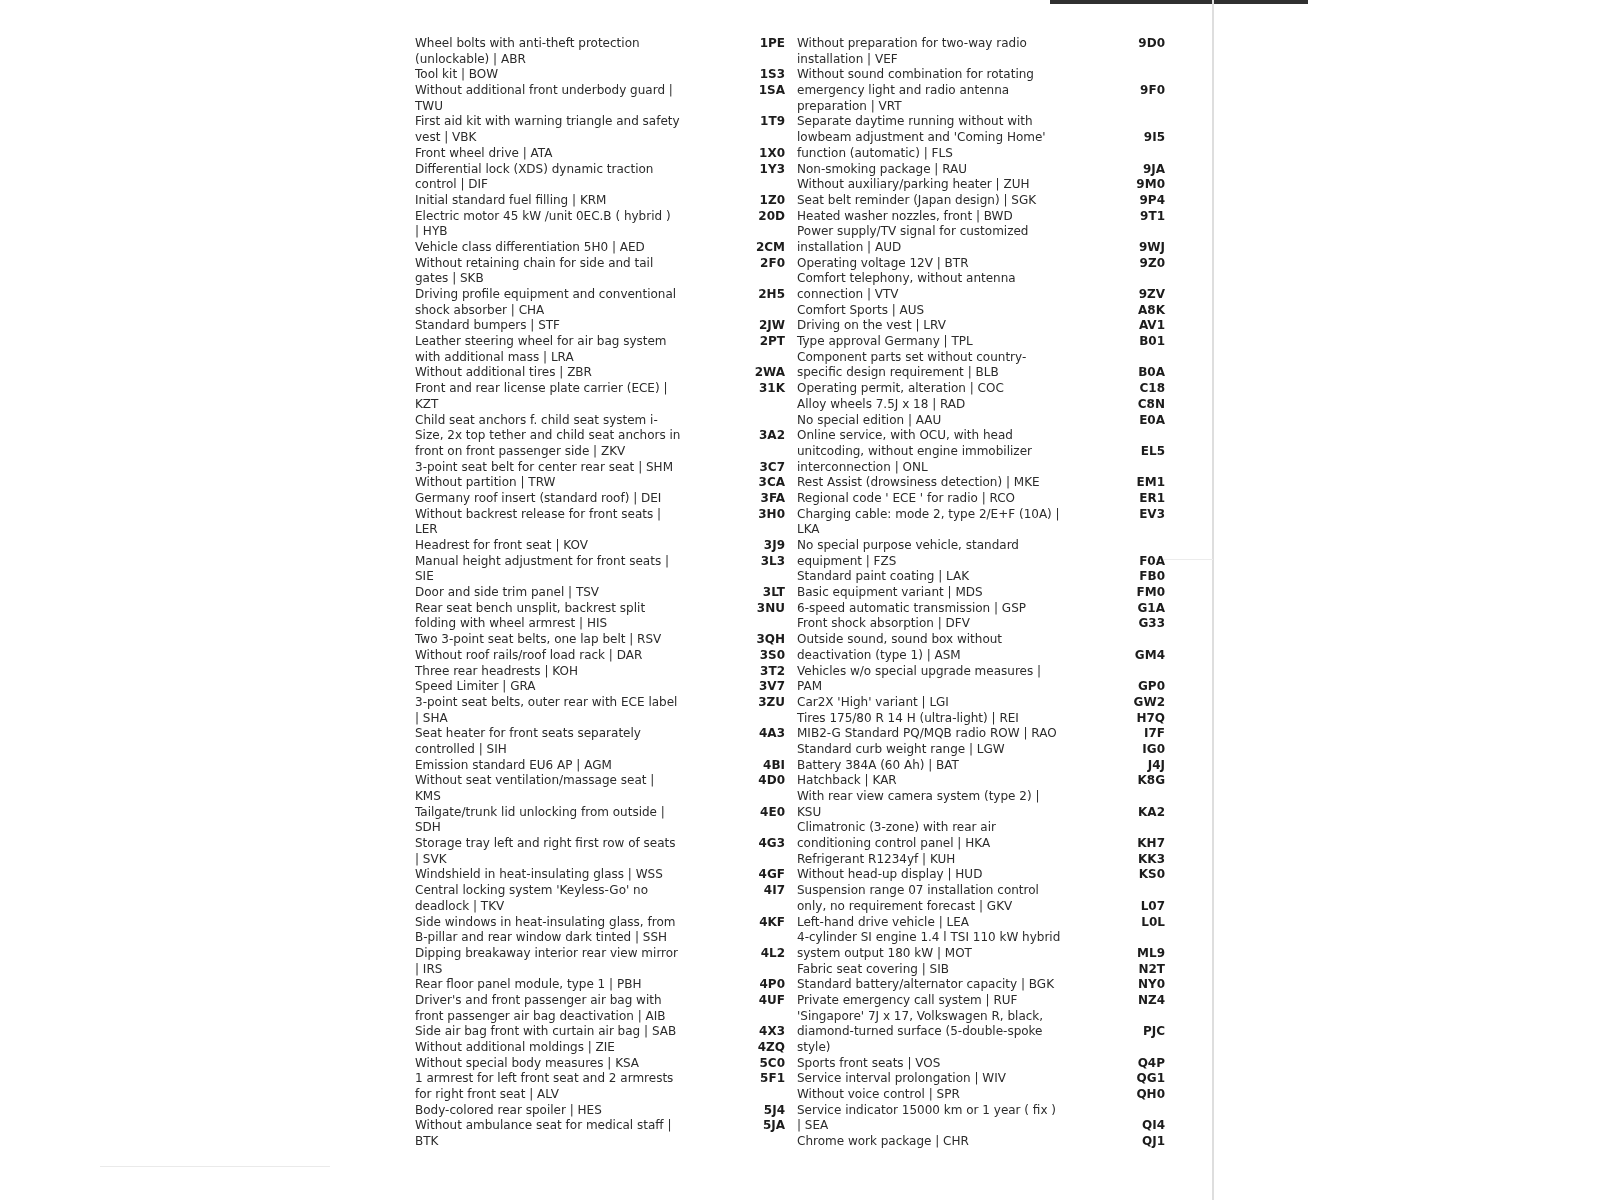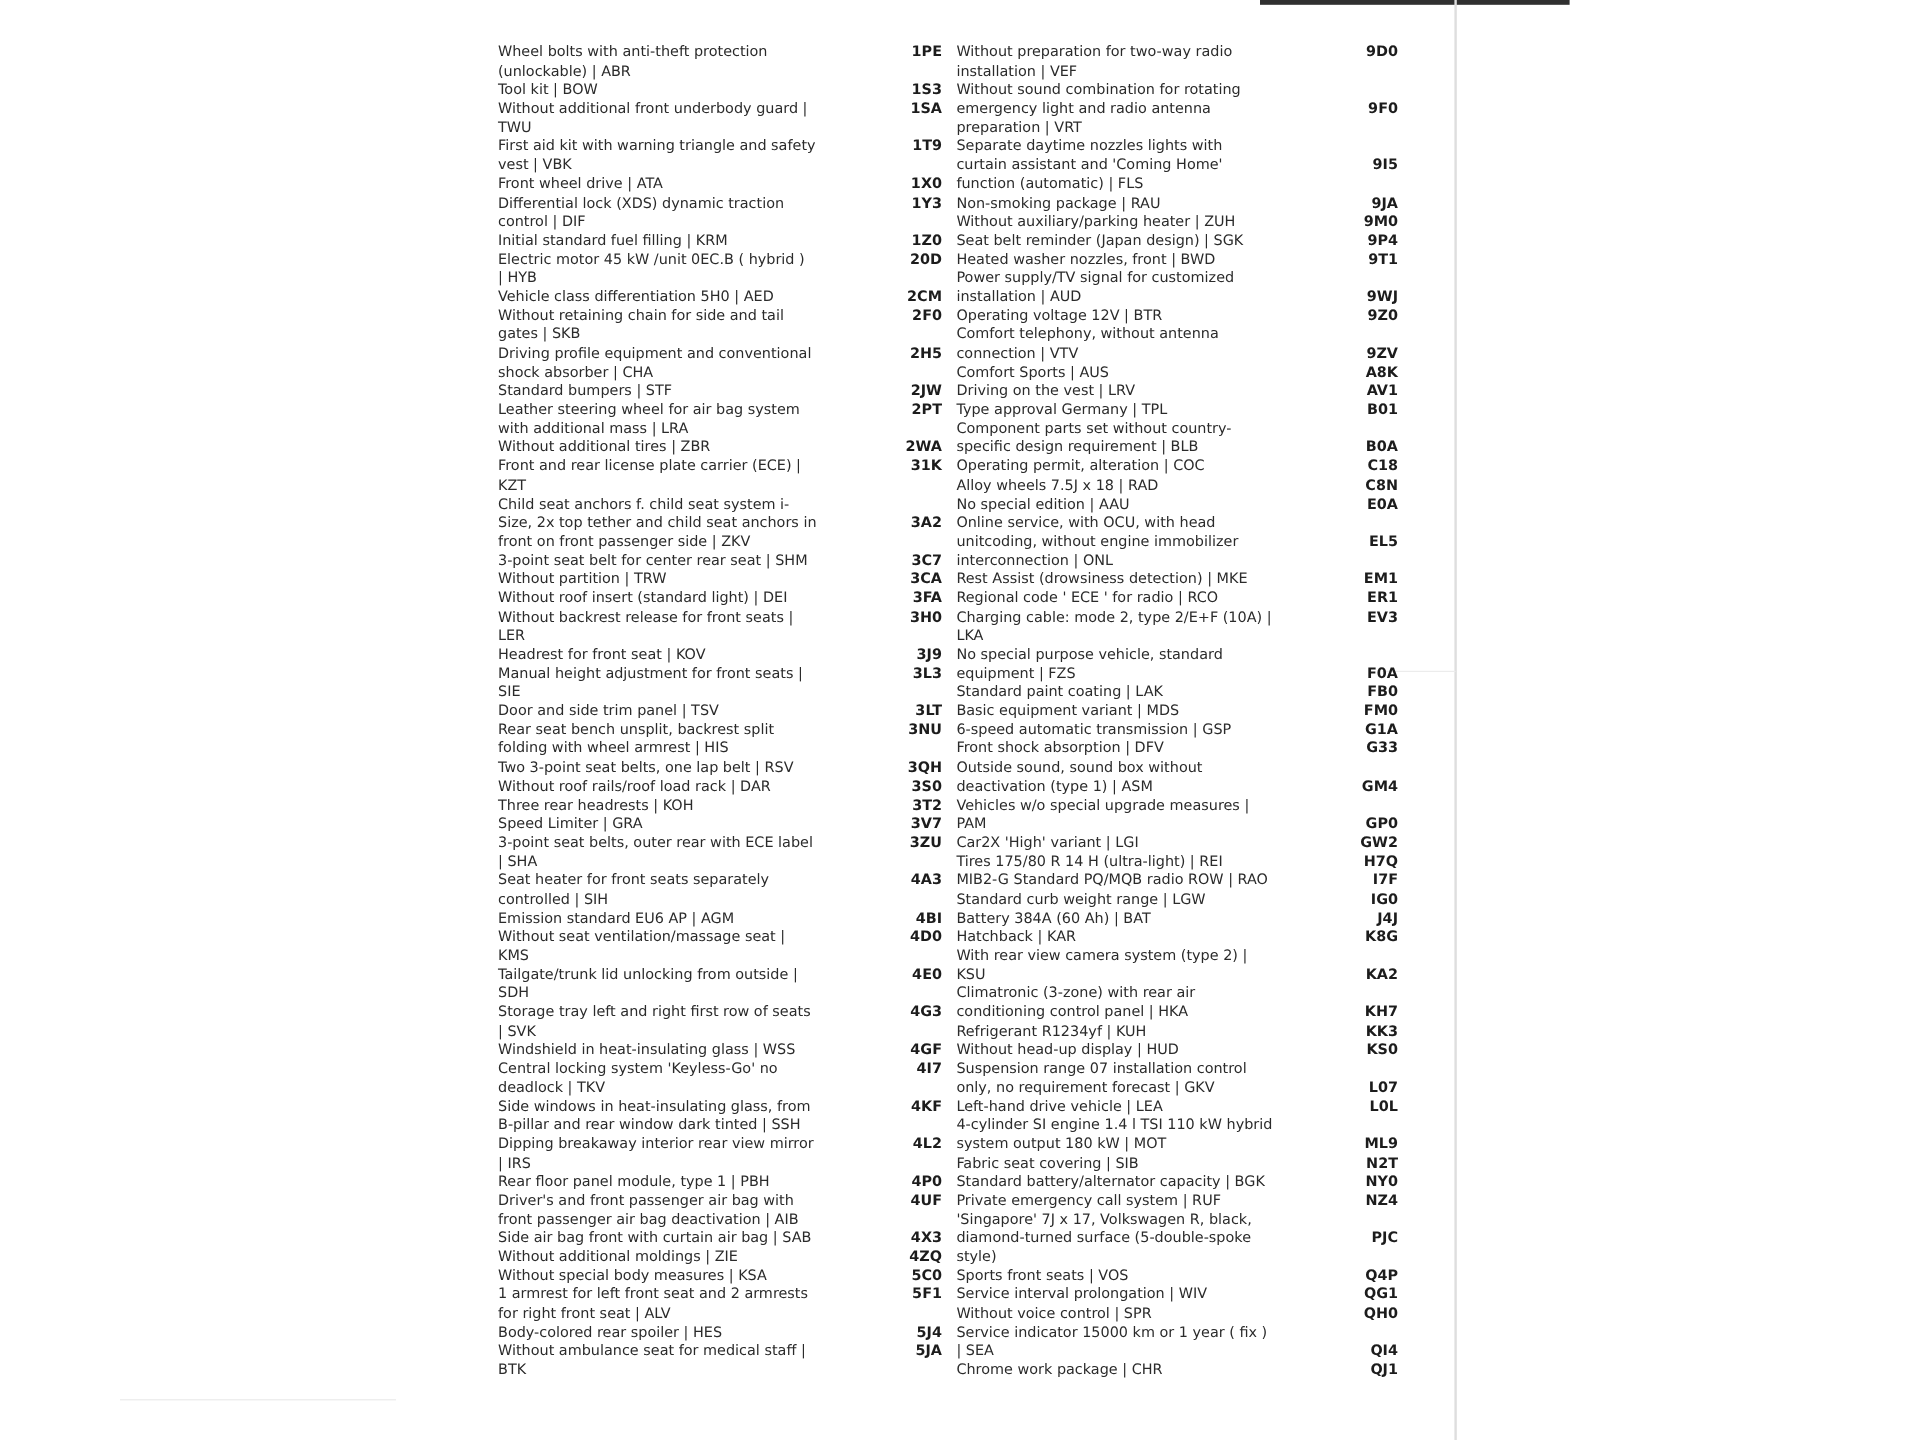"Separate daytime nozzles lights with" span.tcell { text: nozzles lights -> running without }
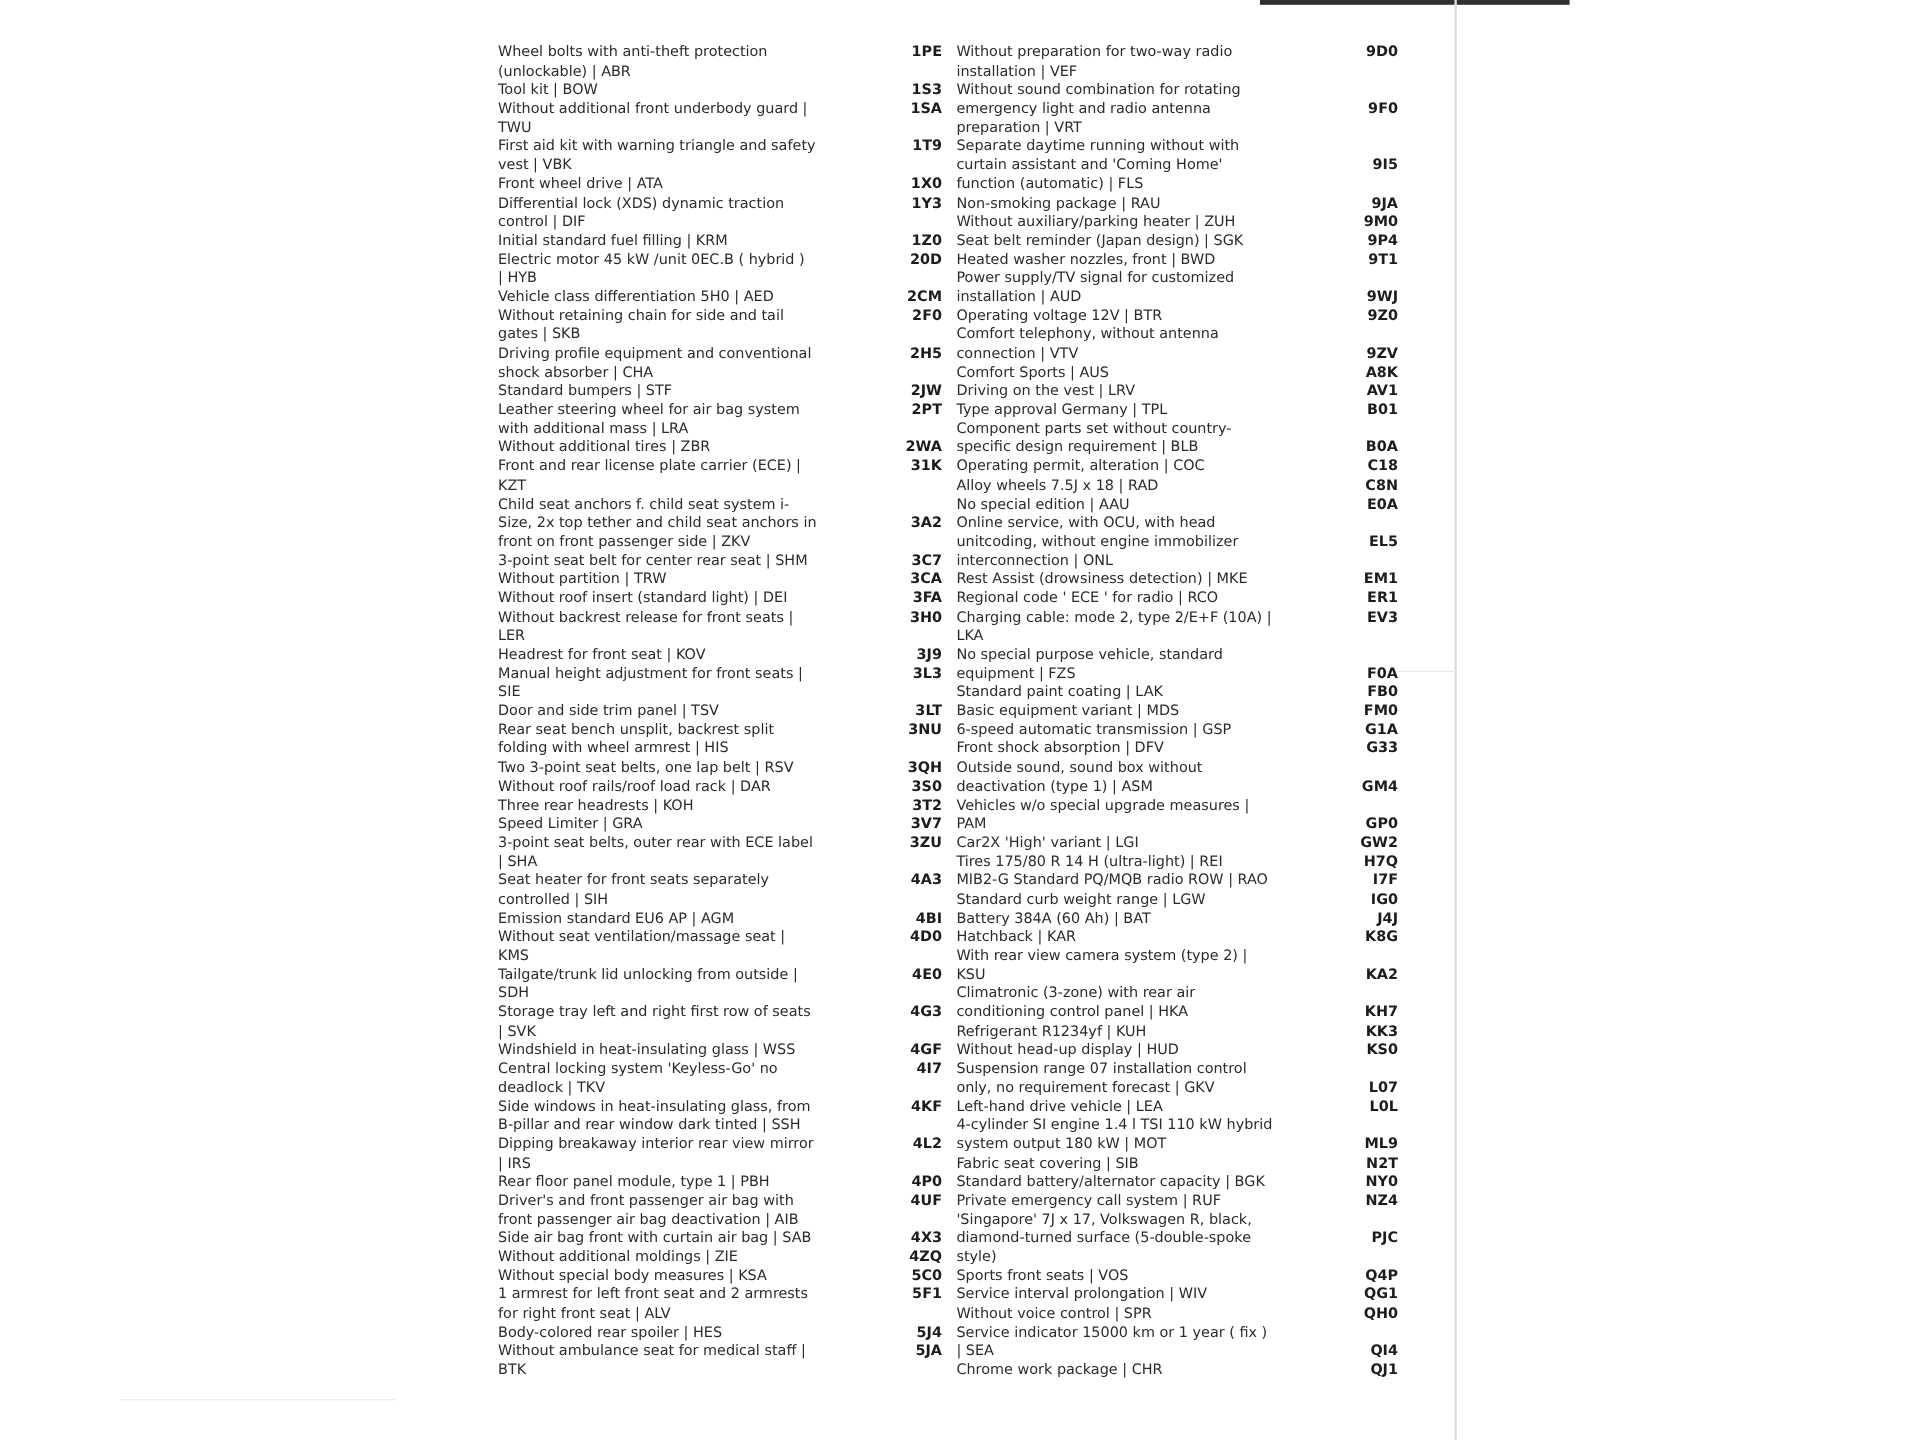"curtain assistant and 'Coming Home'" span.tcell { text: curtain assistant -> lowbeam adjustment }
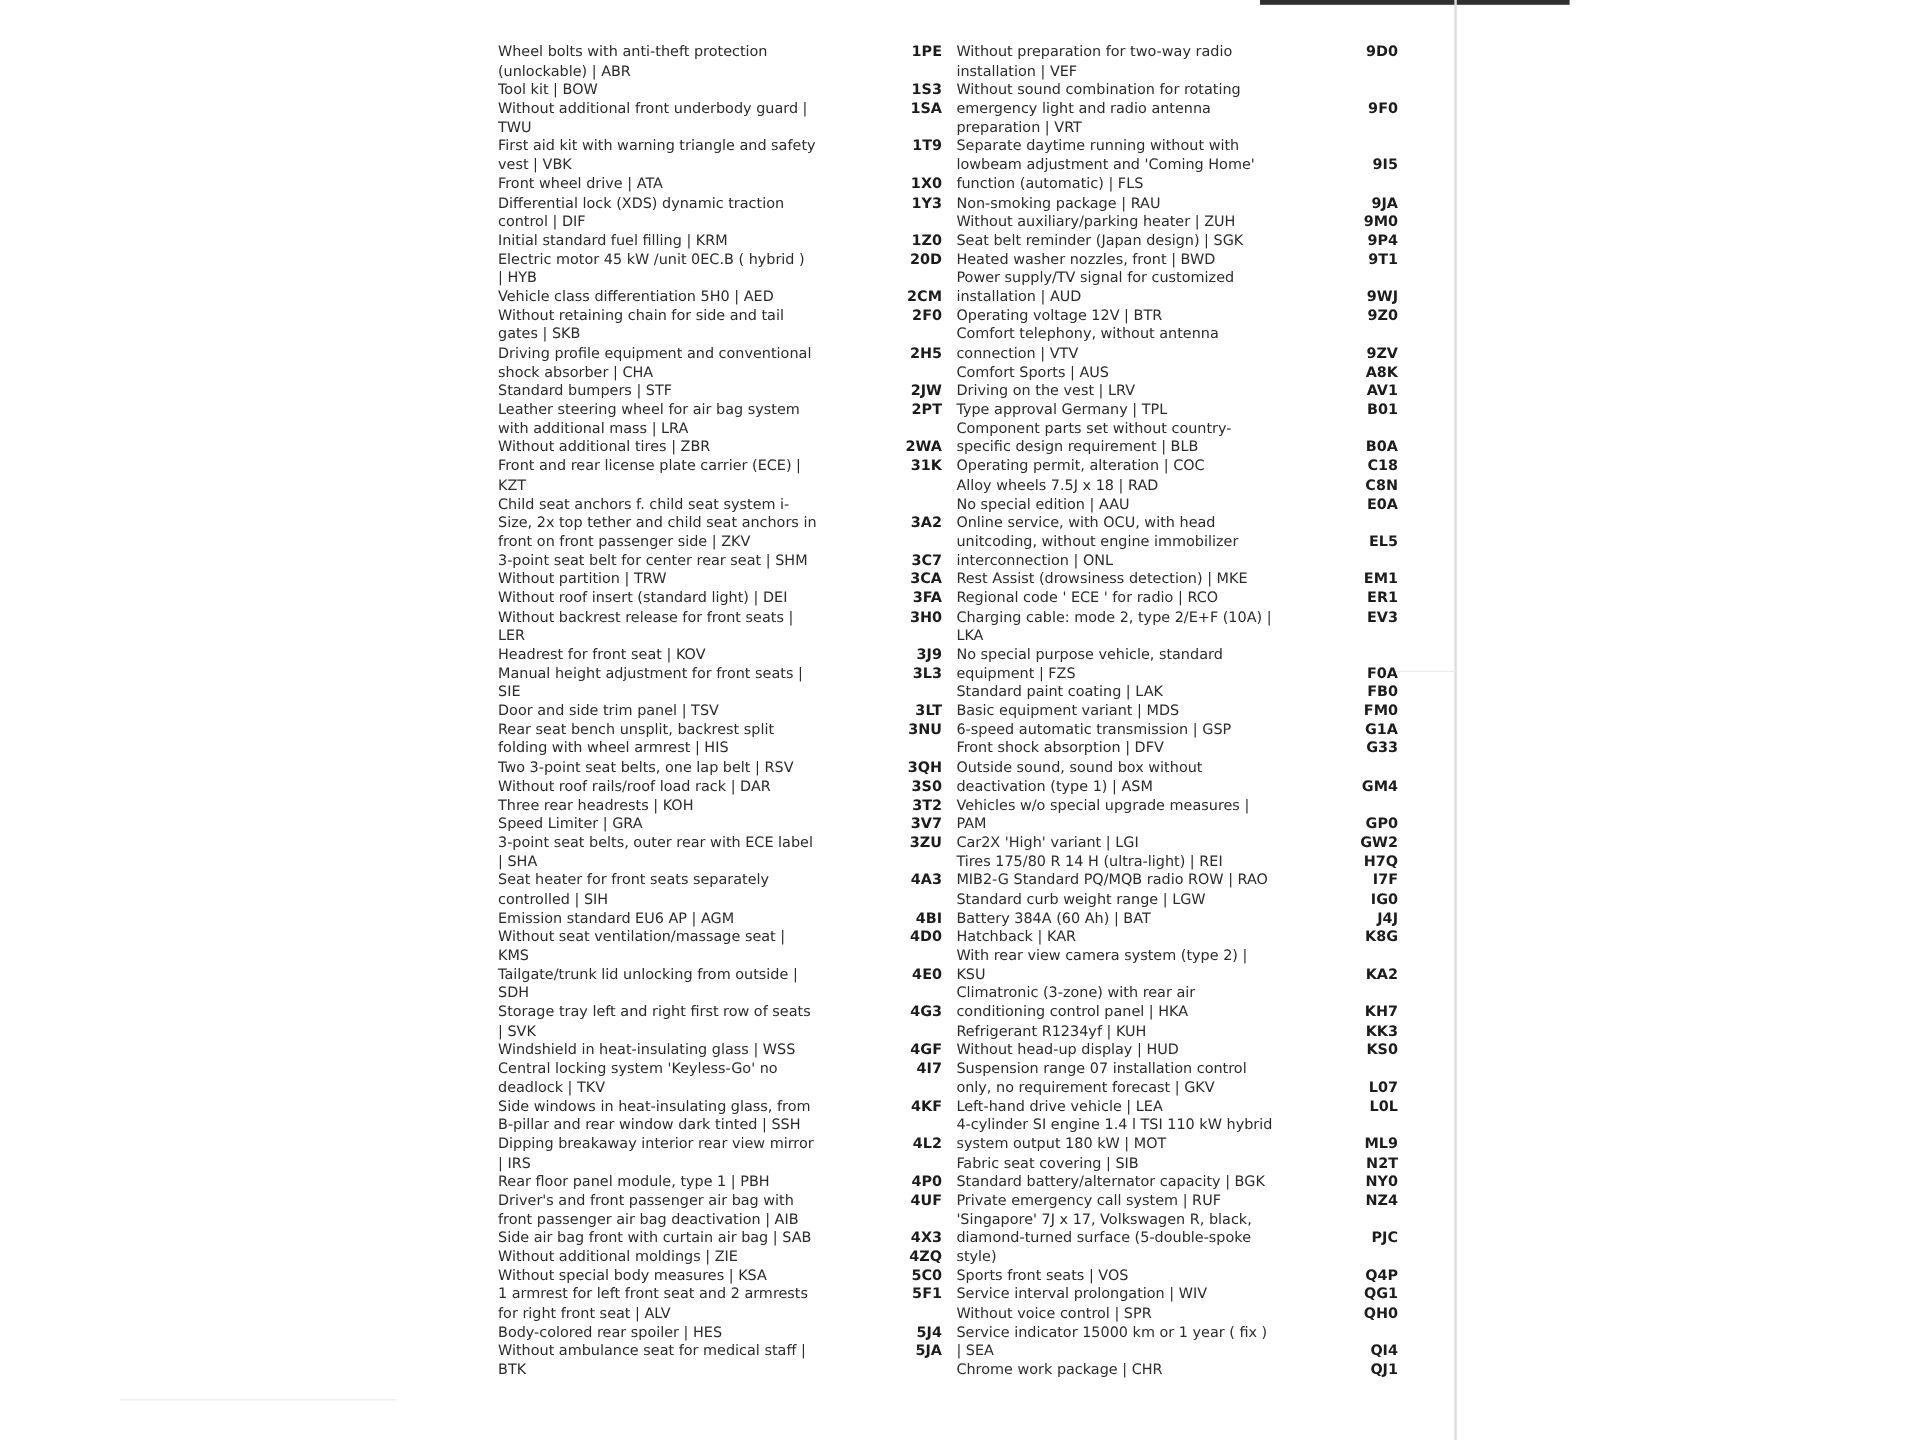"Without roof insert (standard light)" span.lcell { text: Without roof insert (standard light -> Germany roof insert (standard roof }
